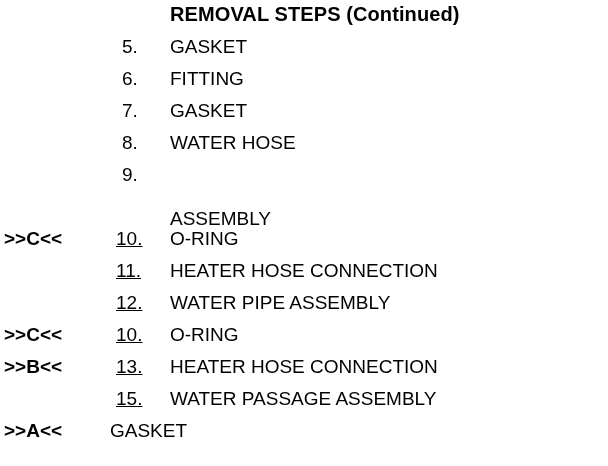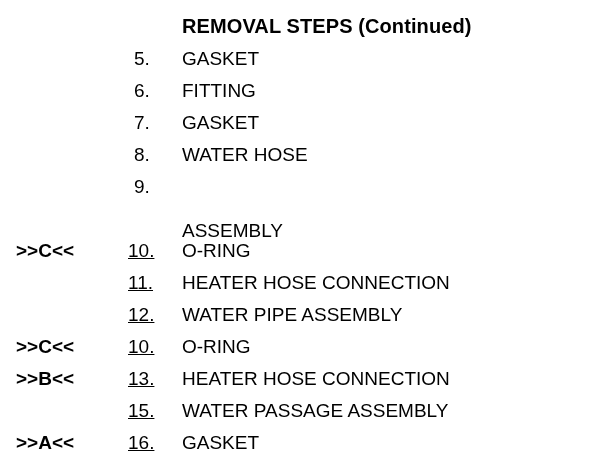"REMOVAL STEPS (Continued)" .page { padding: 12px -> 0 }
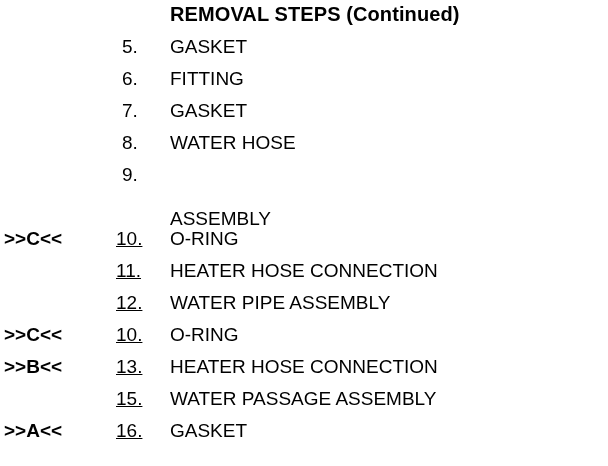"16." div.num-col { html: <div>16.</div> -> none }
